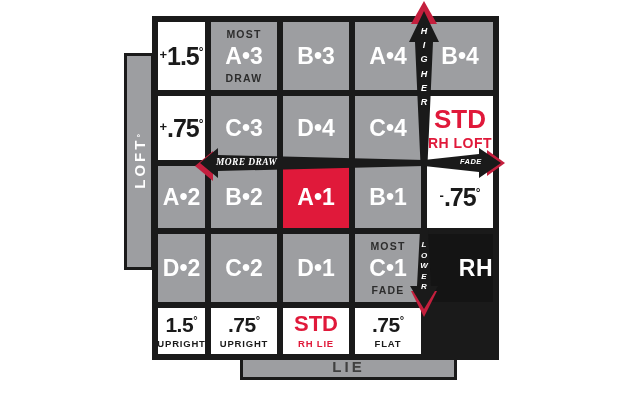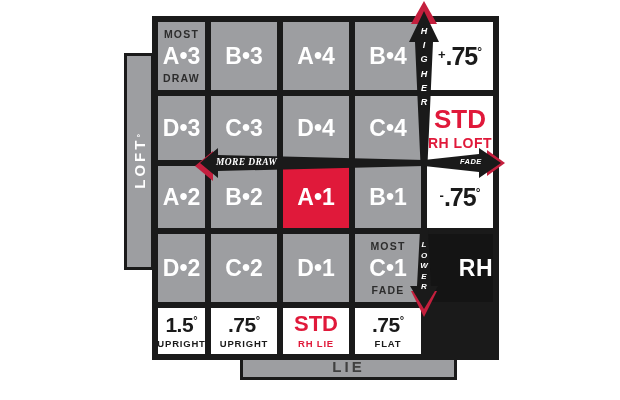"+1.5°" div.cell { html: none -> <div> <div><span>+</span><span>1.5</span><span>°</span></div> </div> }
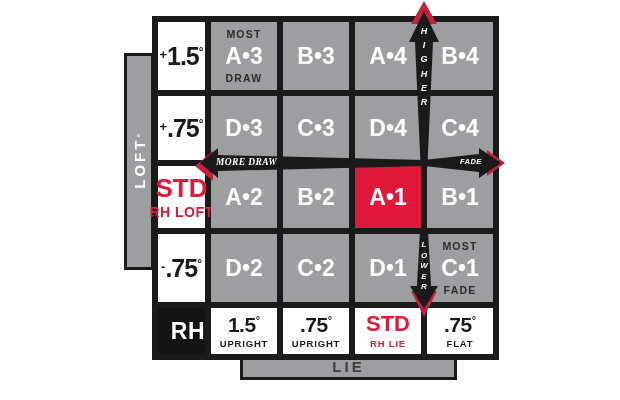"D•3" div.cell { html: <div> <div>D•3</div> </div> -> none }
